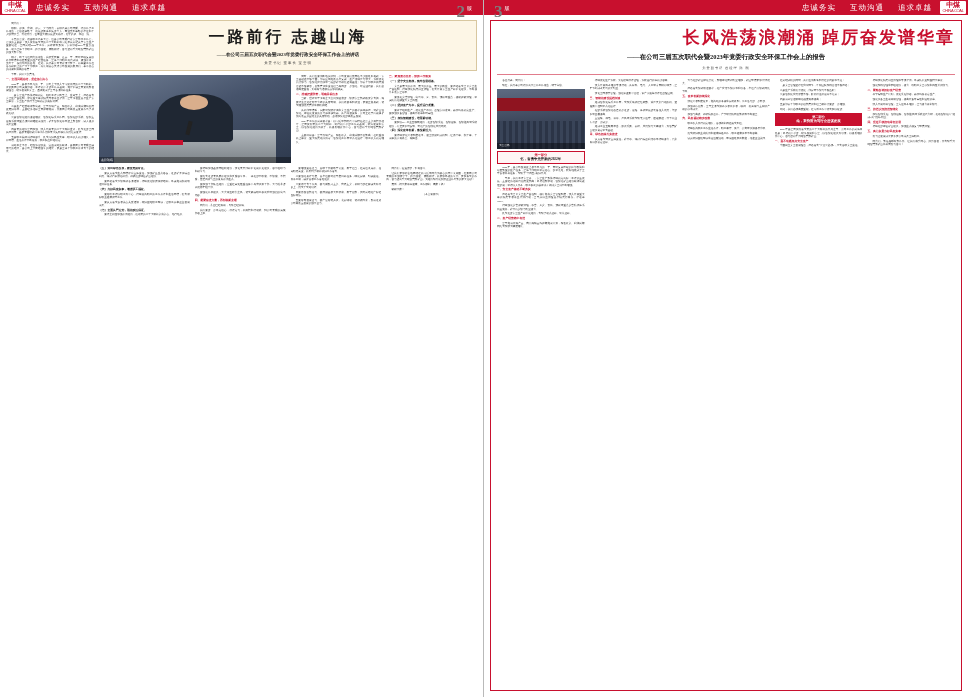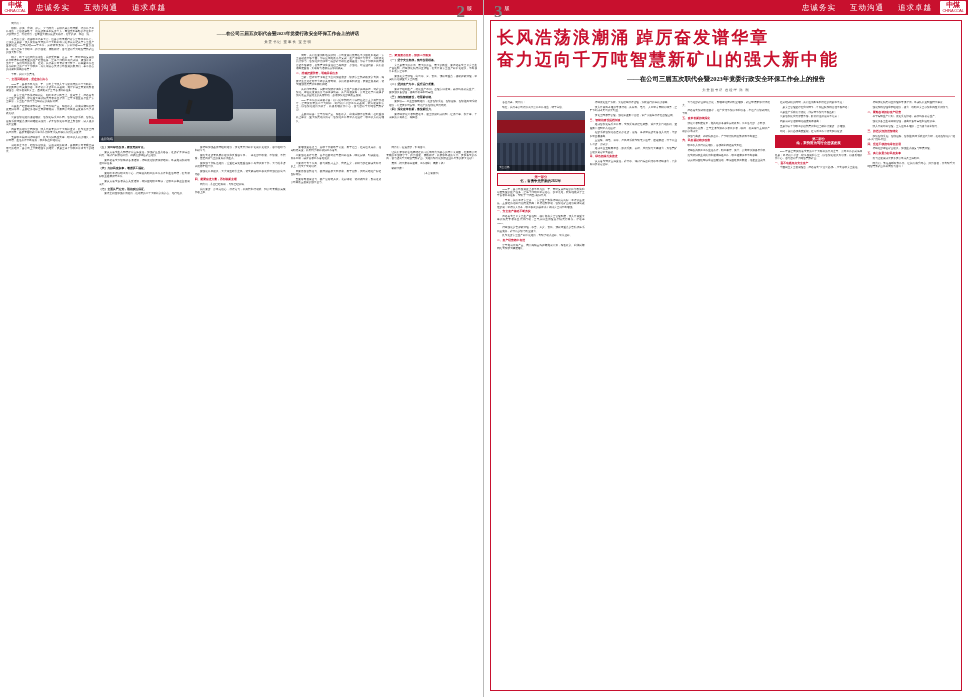"一路前行 志越山海" div.L-title { html: none -> <div>一路前行 志越山海</div> }
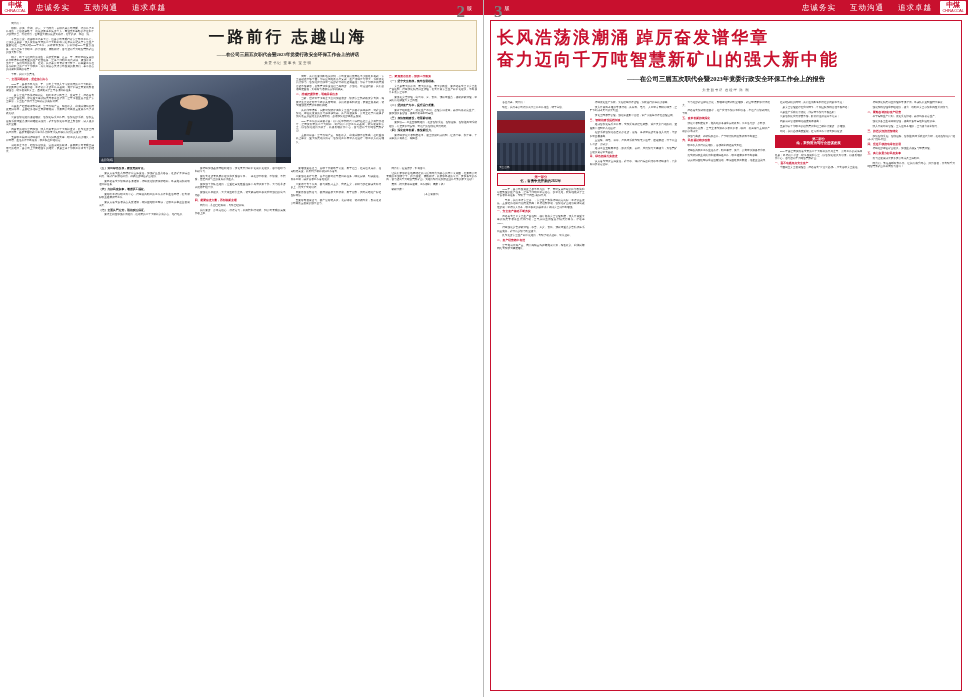"长风浩荡浪潮涌 踔厉奋发谱华章" .R-title { text-align: left -> right }
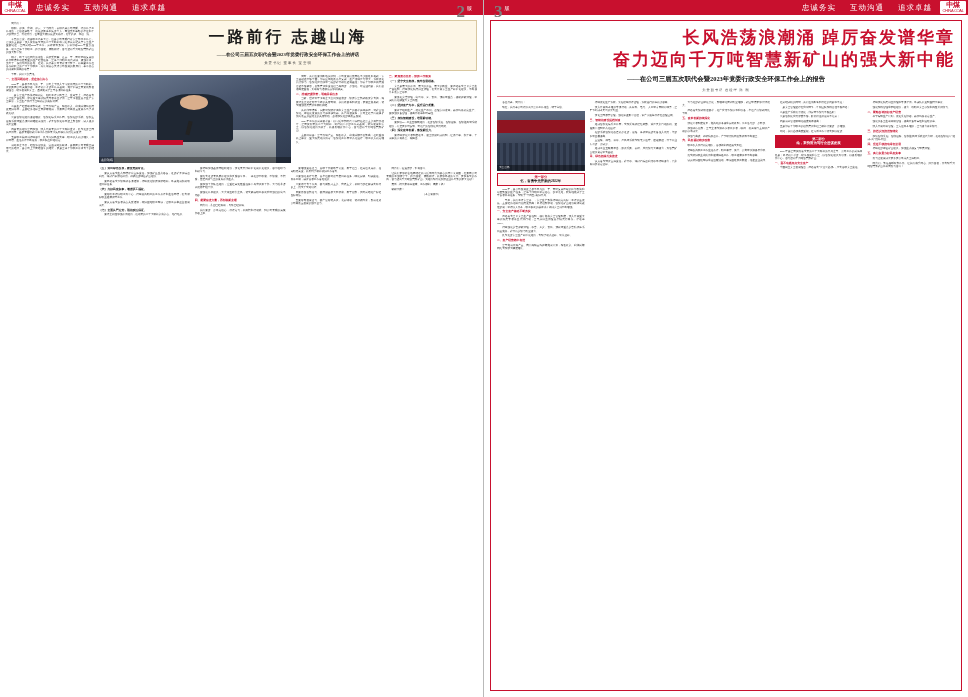"奋力迈向千万吨智慧新矿山的强大新中能" div.R-title { html: <div>奋力迈向千万吨智慧新矿山的强大新中能</div> -> none }
